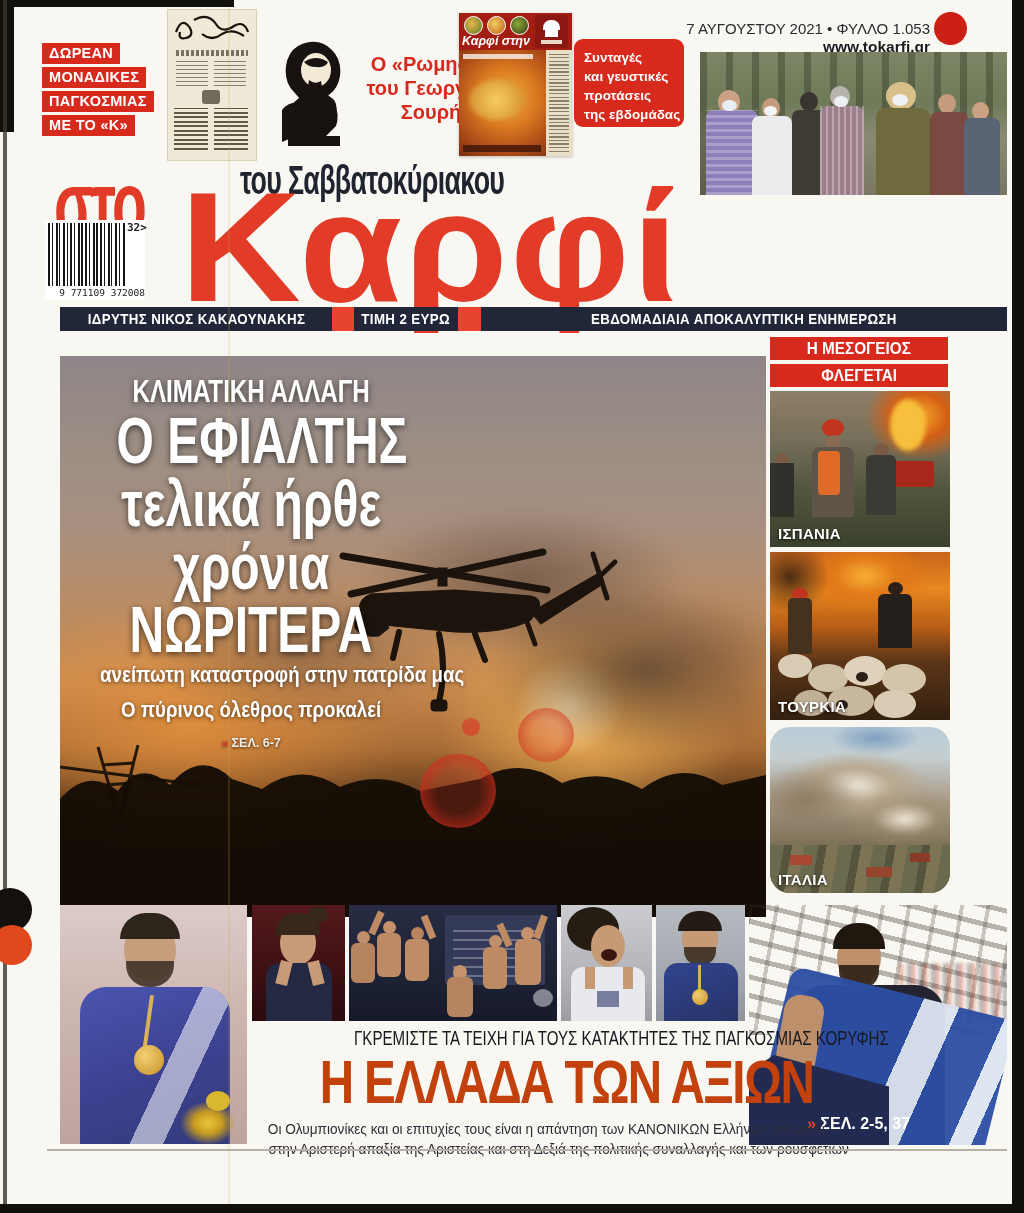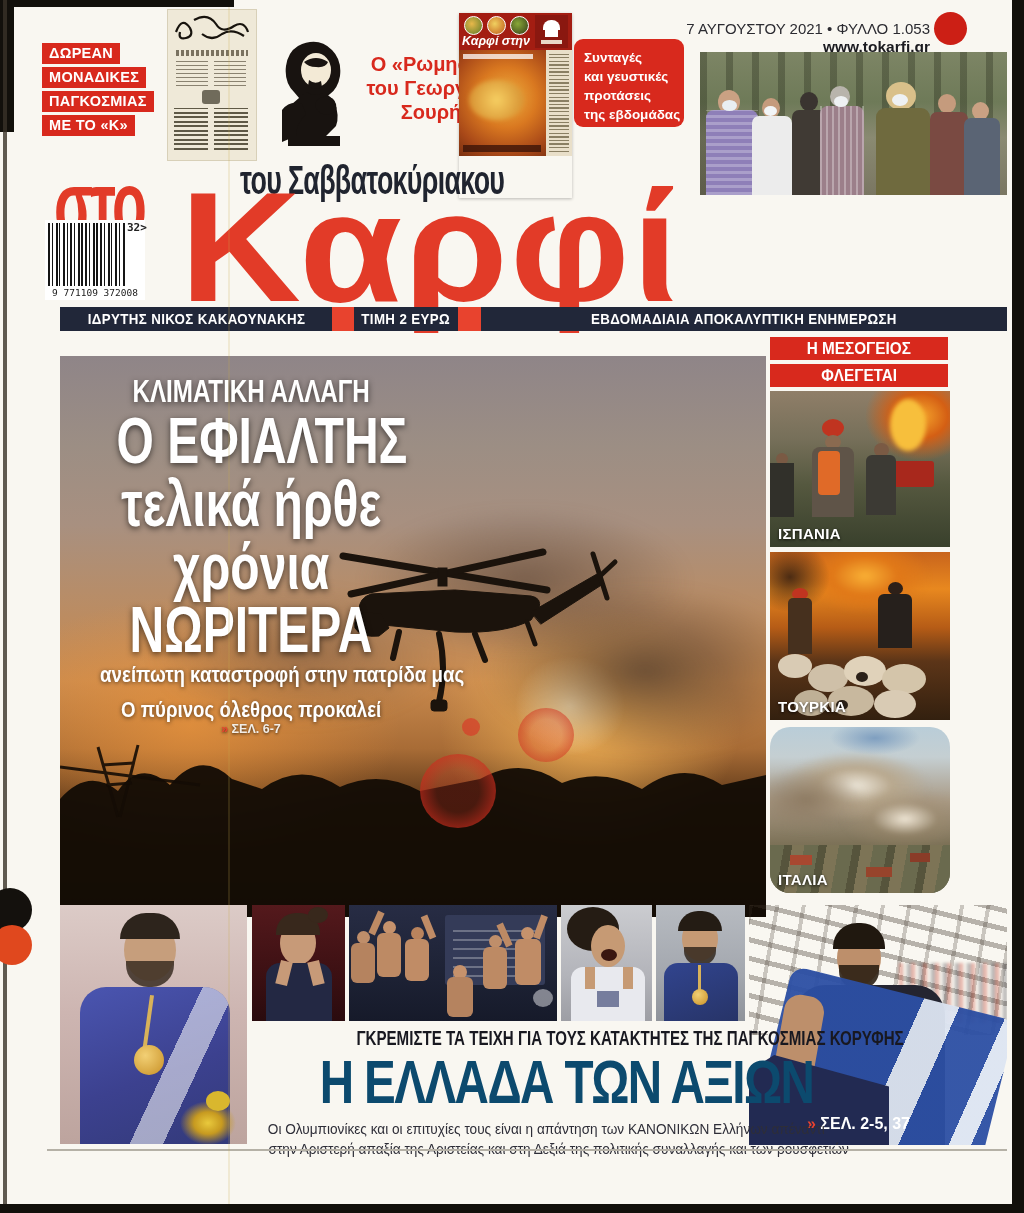"Καρφί στην" div.abs { height: 185px -> 143px }
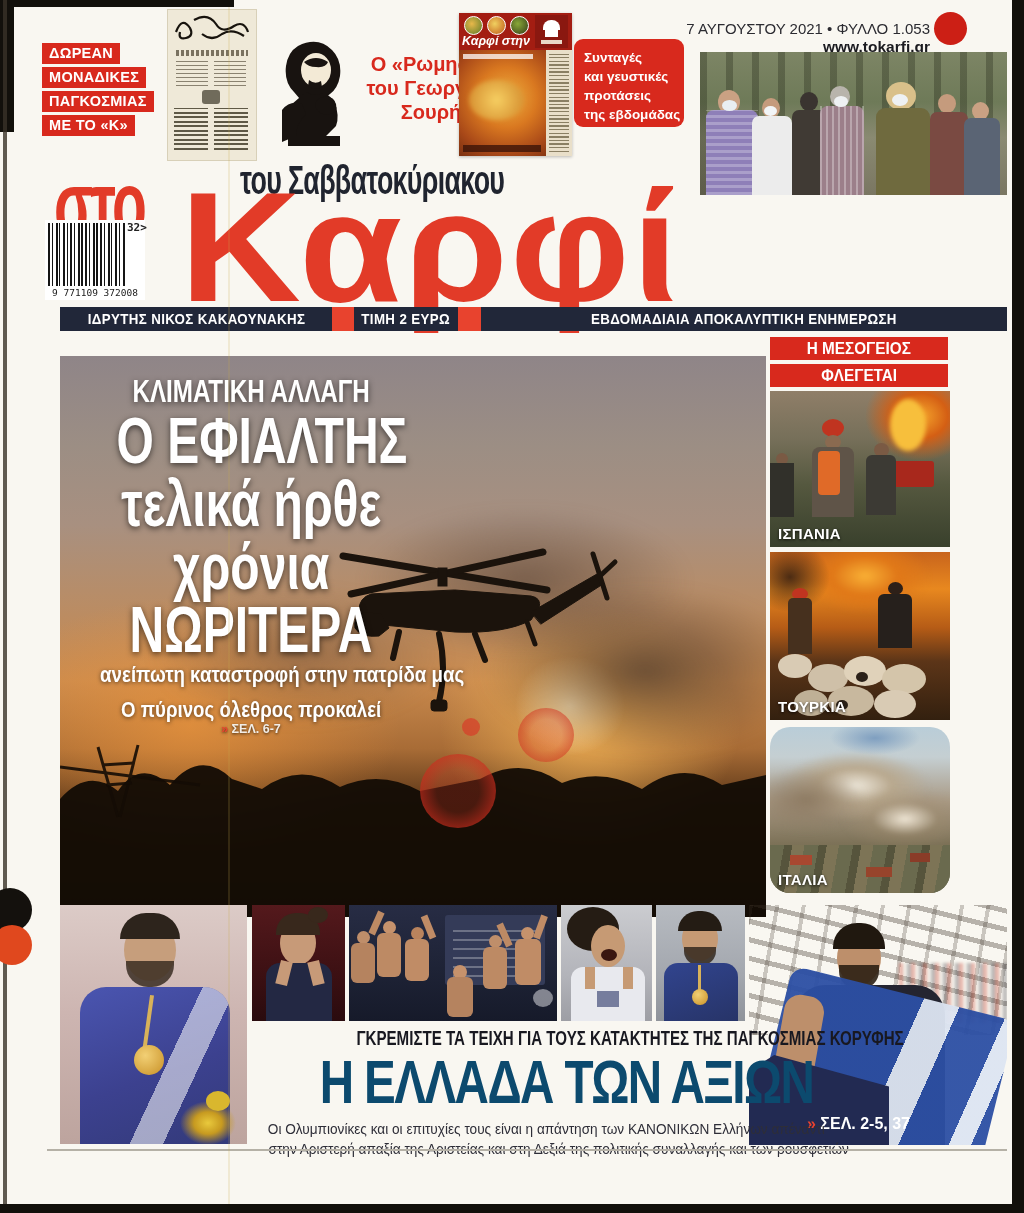"9 771109 372008" div.abs { text-align: center -> right }
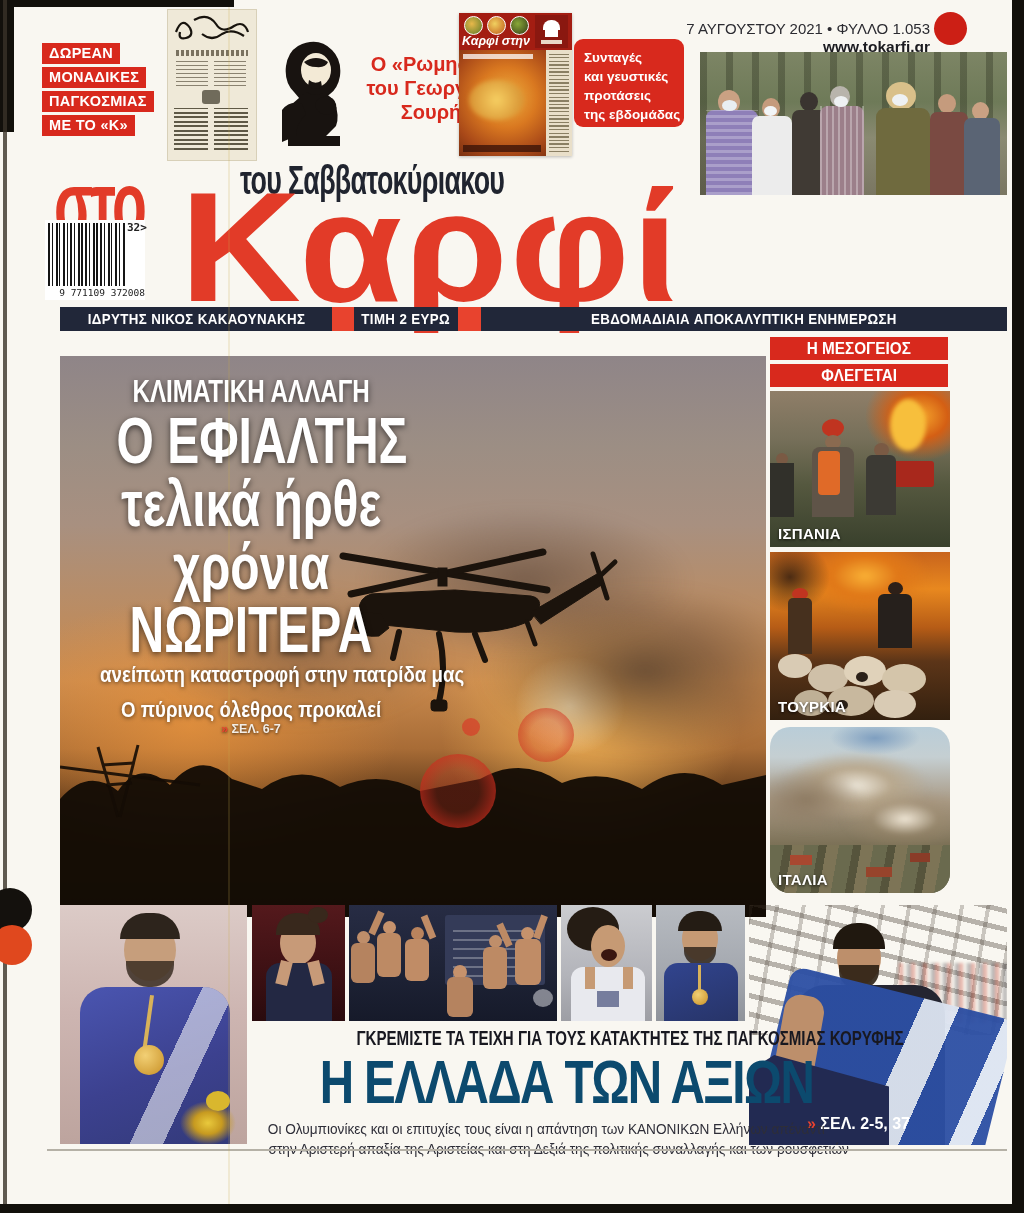"» ΣΕΛ. 6-7" div.main-pages { margin-top: none -> 14px }
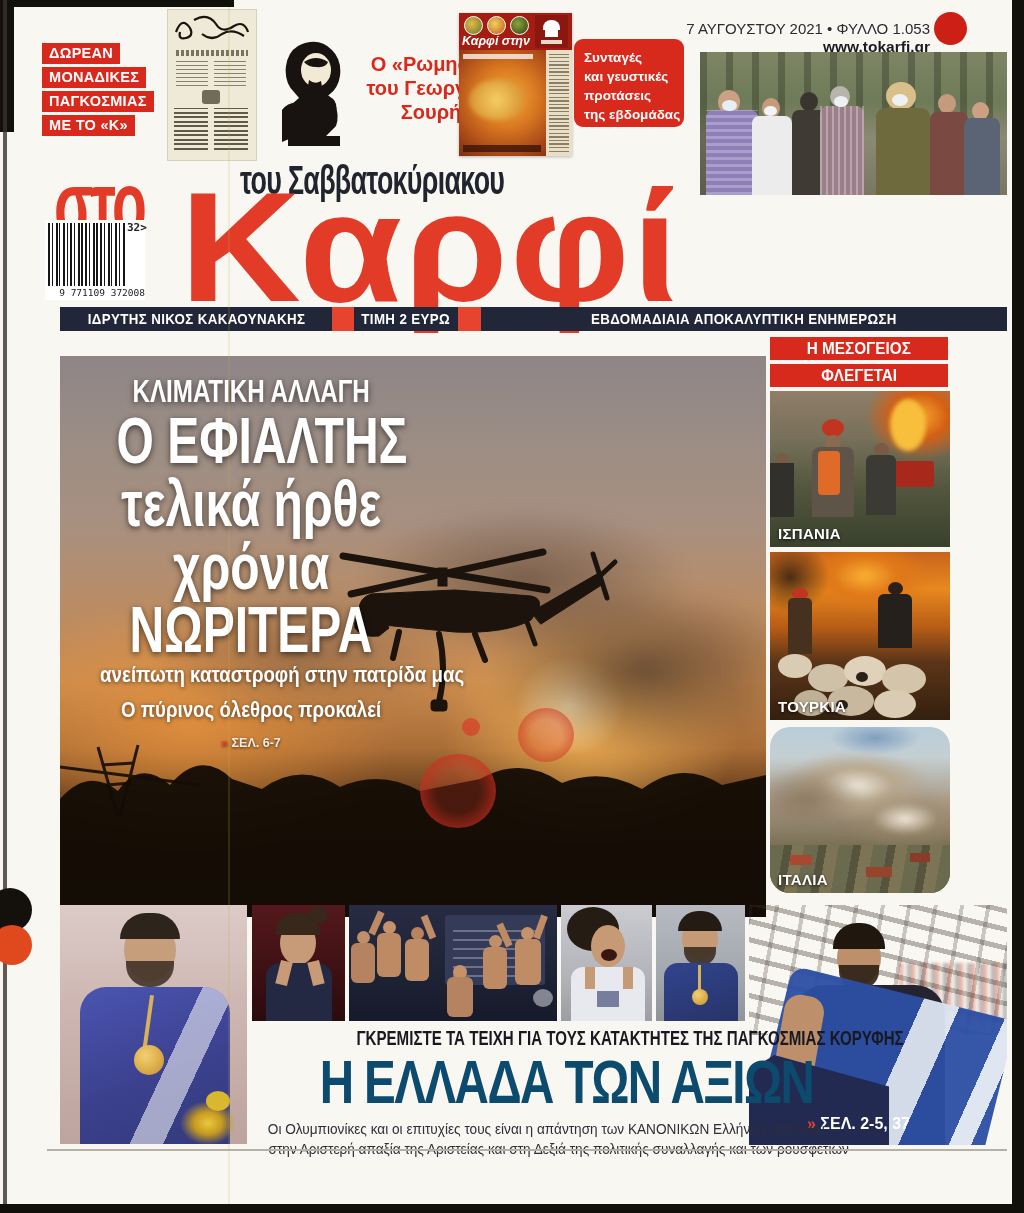"ΓΚΡΕΜΙΣΤΕ ΤΑ ΤΕΙΧΗ ΓΙΑ ΤΟΥΣ" .oly-kicker { font-weight: 700 -> 400 }
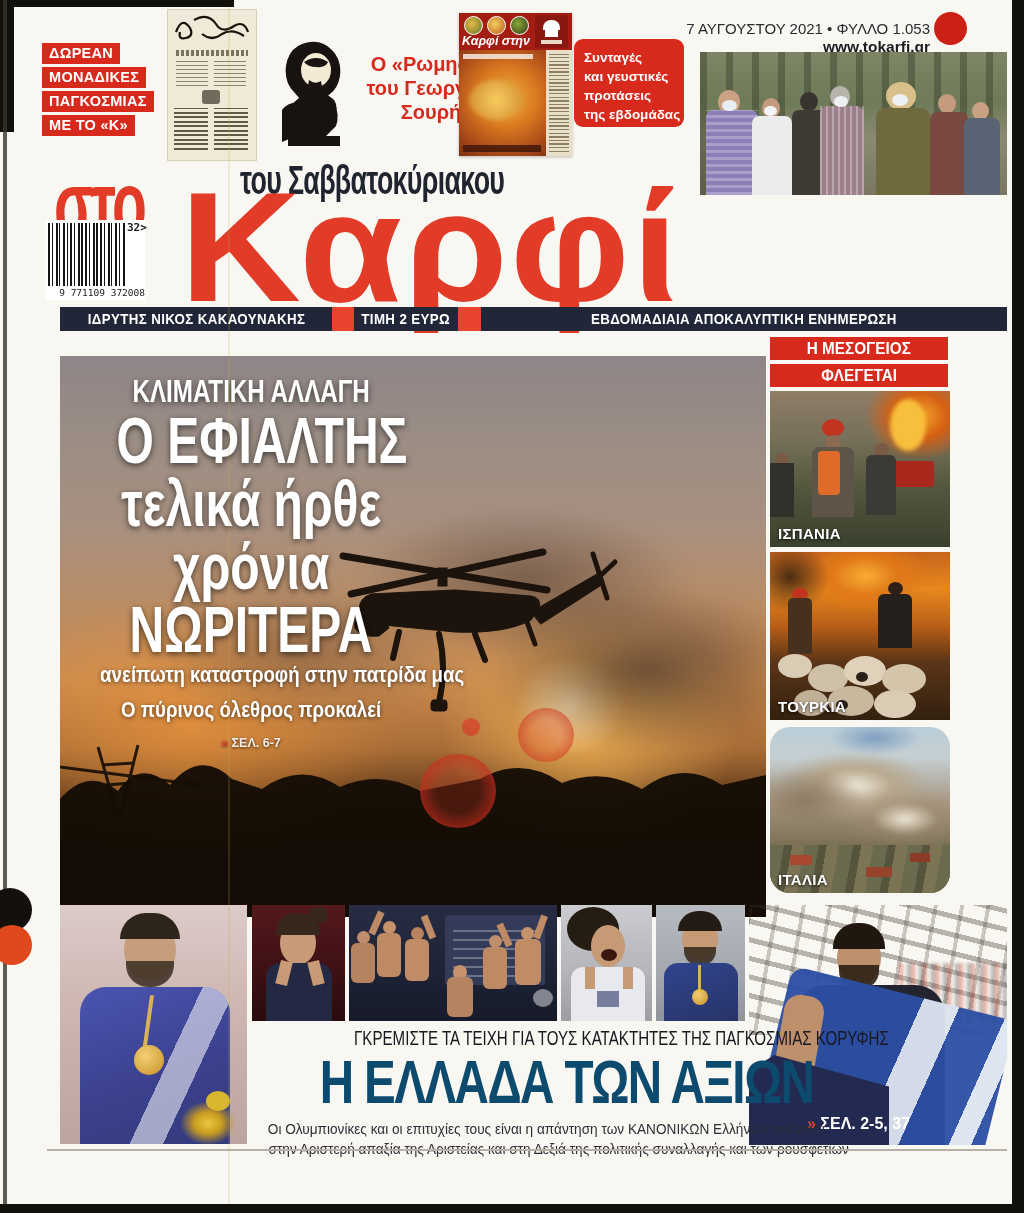"Η ΕΛΛΑΔΑ ΤΩΝ ΑΞΙΩΝ" .oly-head { color: #0c4a6e -> #c2410c }
